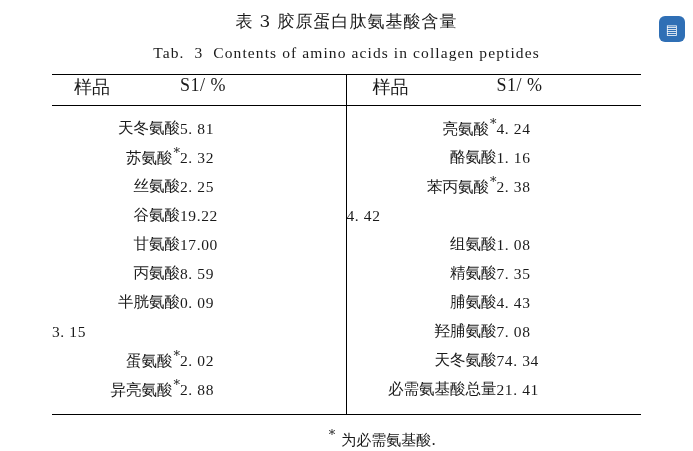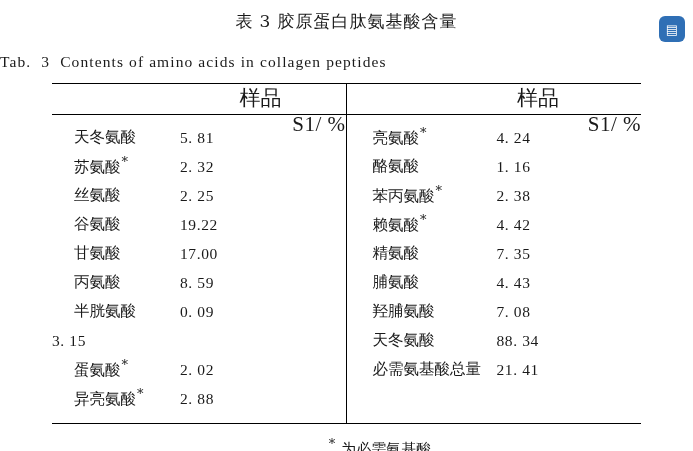"Tab. 3 Contents of amino" .title-en { margin-top: 20px -> 11px; text-align: none -> center }
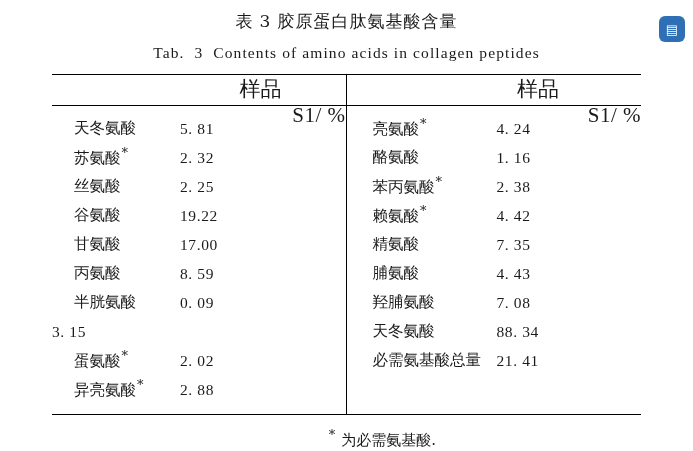"样品" .hcell { align-items: flex-end -> flex-start; flex-direction: column -> none; font-size: 21px -> 18px }
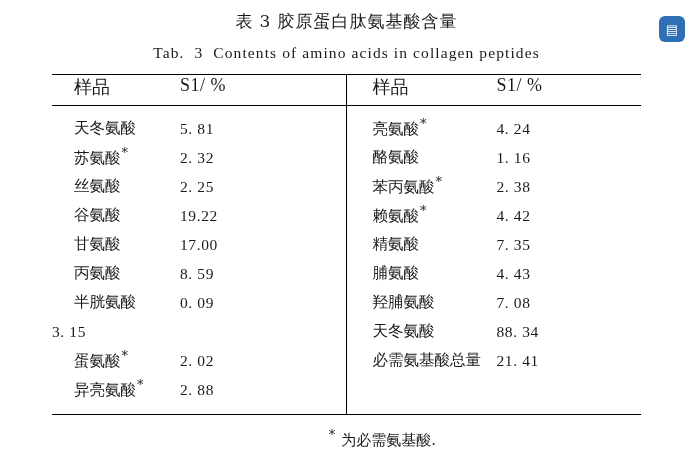"天冬氨酸" .drow { text-align: none -> right }
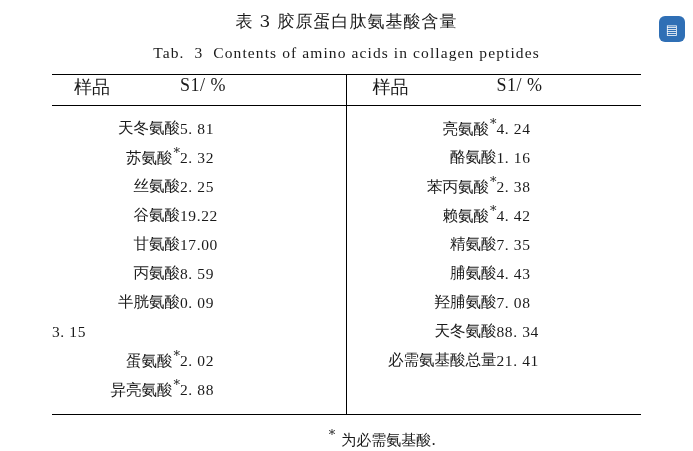"赖氨酸*" span.name { html: <span>赖氨酸<span>*</span></span> -> none }
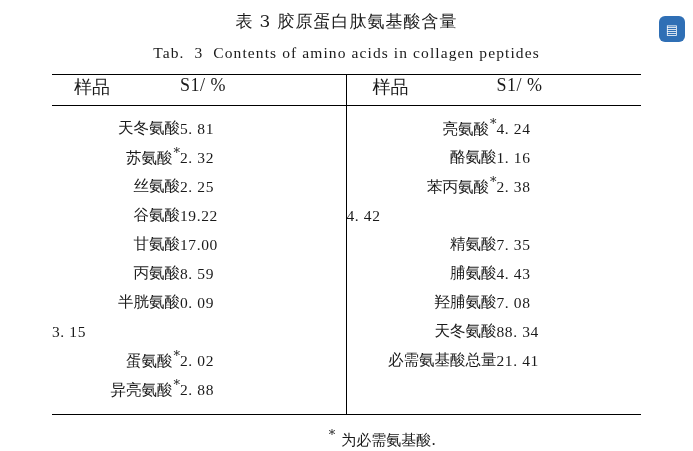"组氨酸" div.drow { html: none -> <div> <span>组氨酸</span> <span>1. 08</span> </div> }
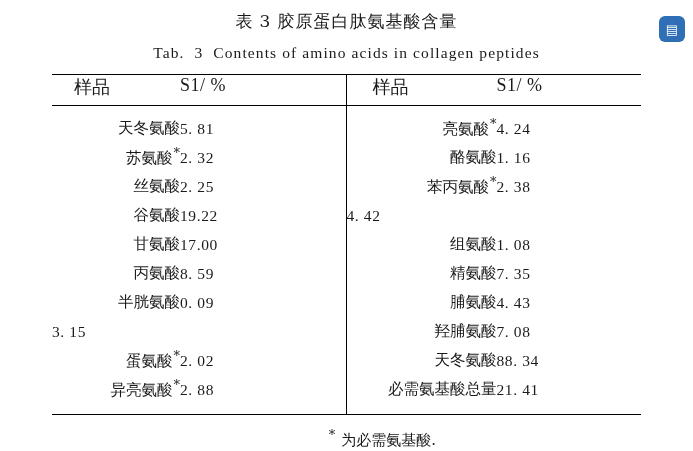"88. 34" span.val { text: 88 -> 74 }
